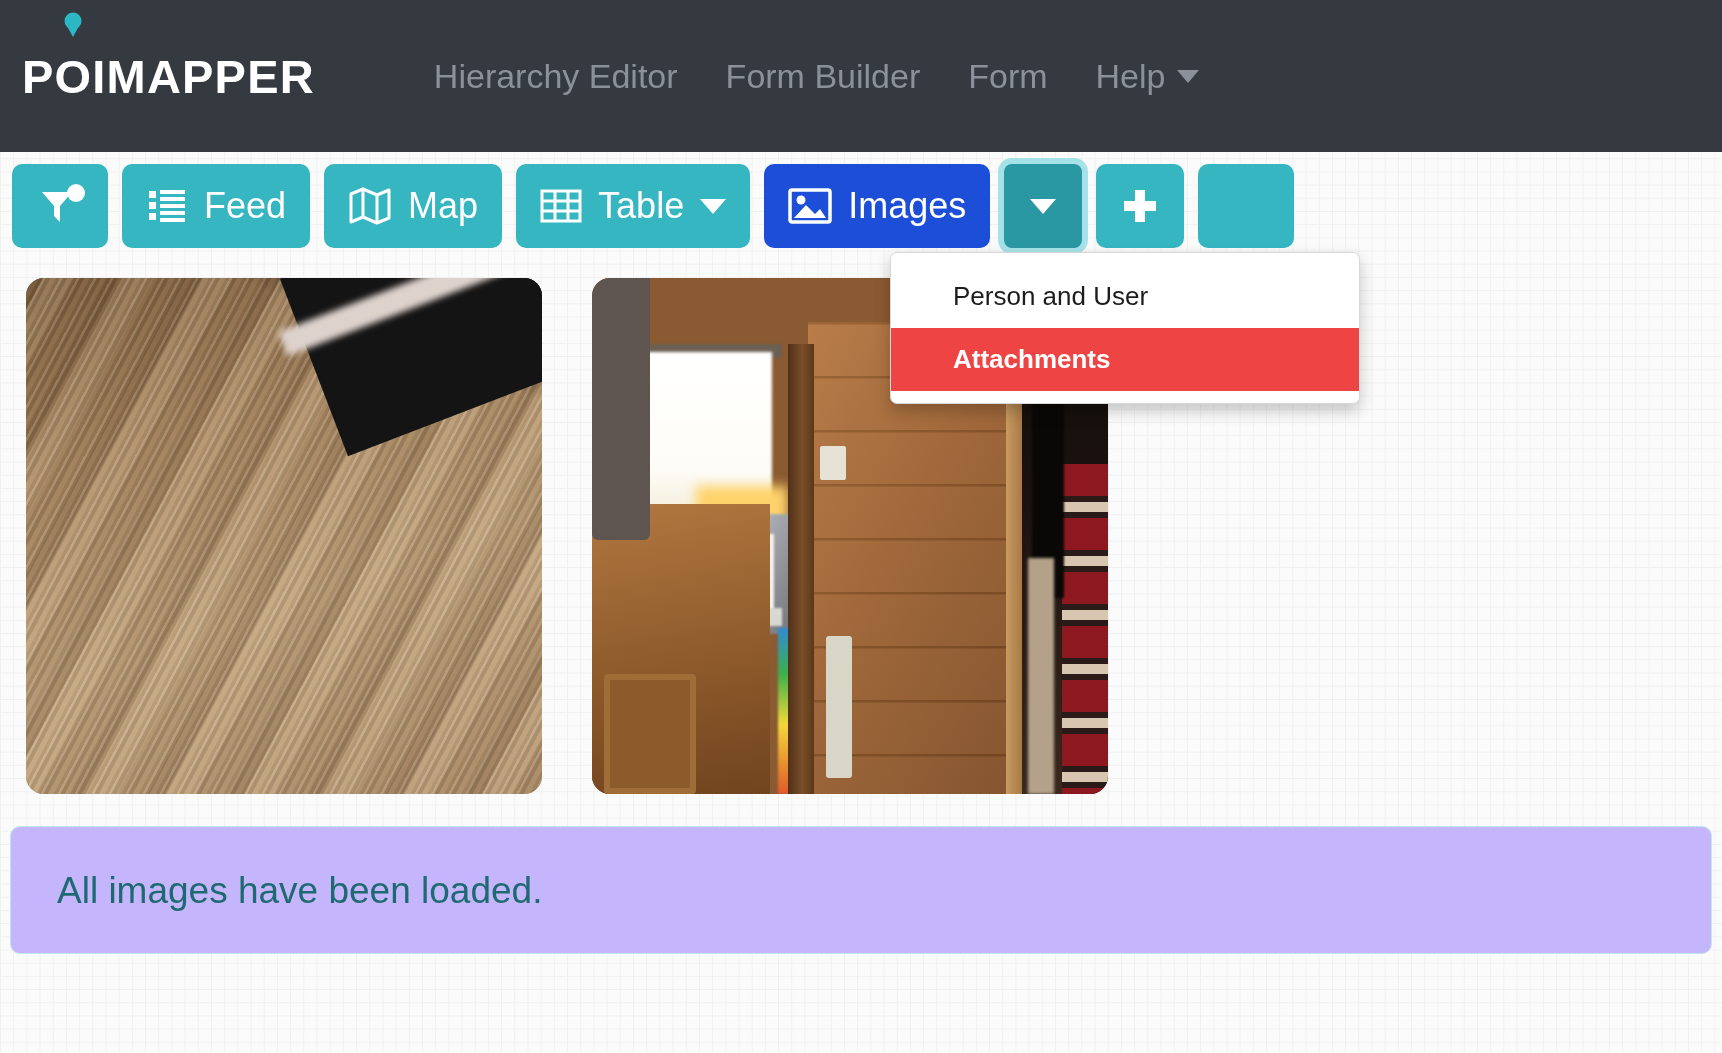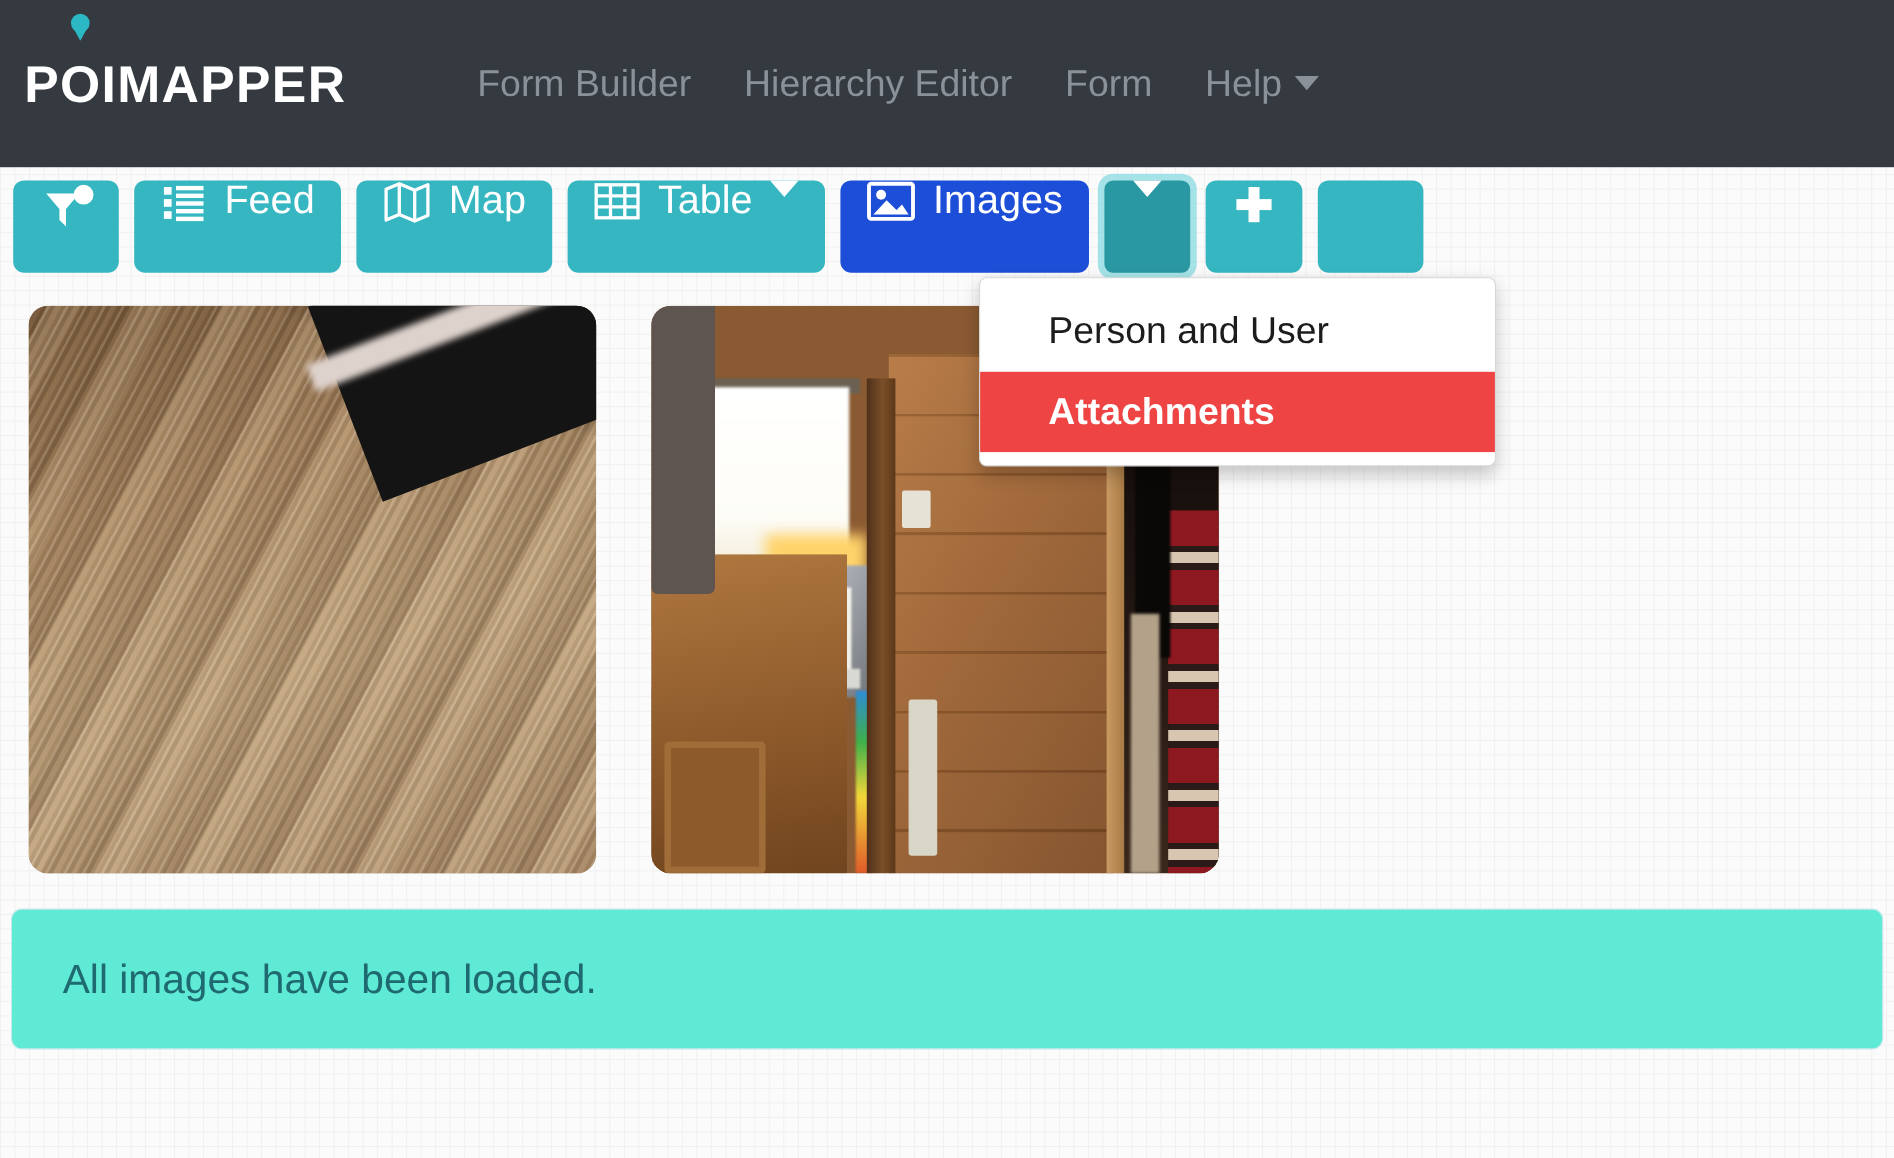"Form Builder" div.nav-link { order: before "Hierarchy Editor" -> after "Hierarchy Editor" }
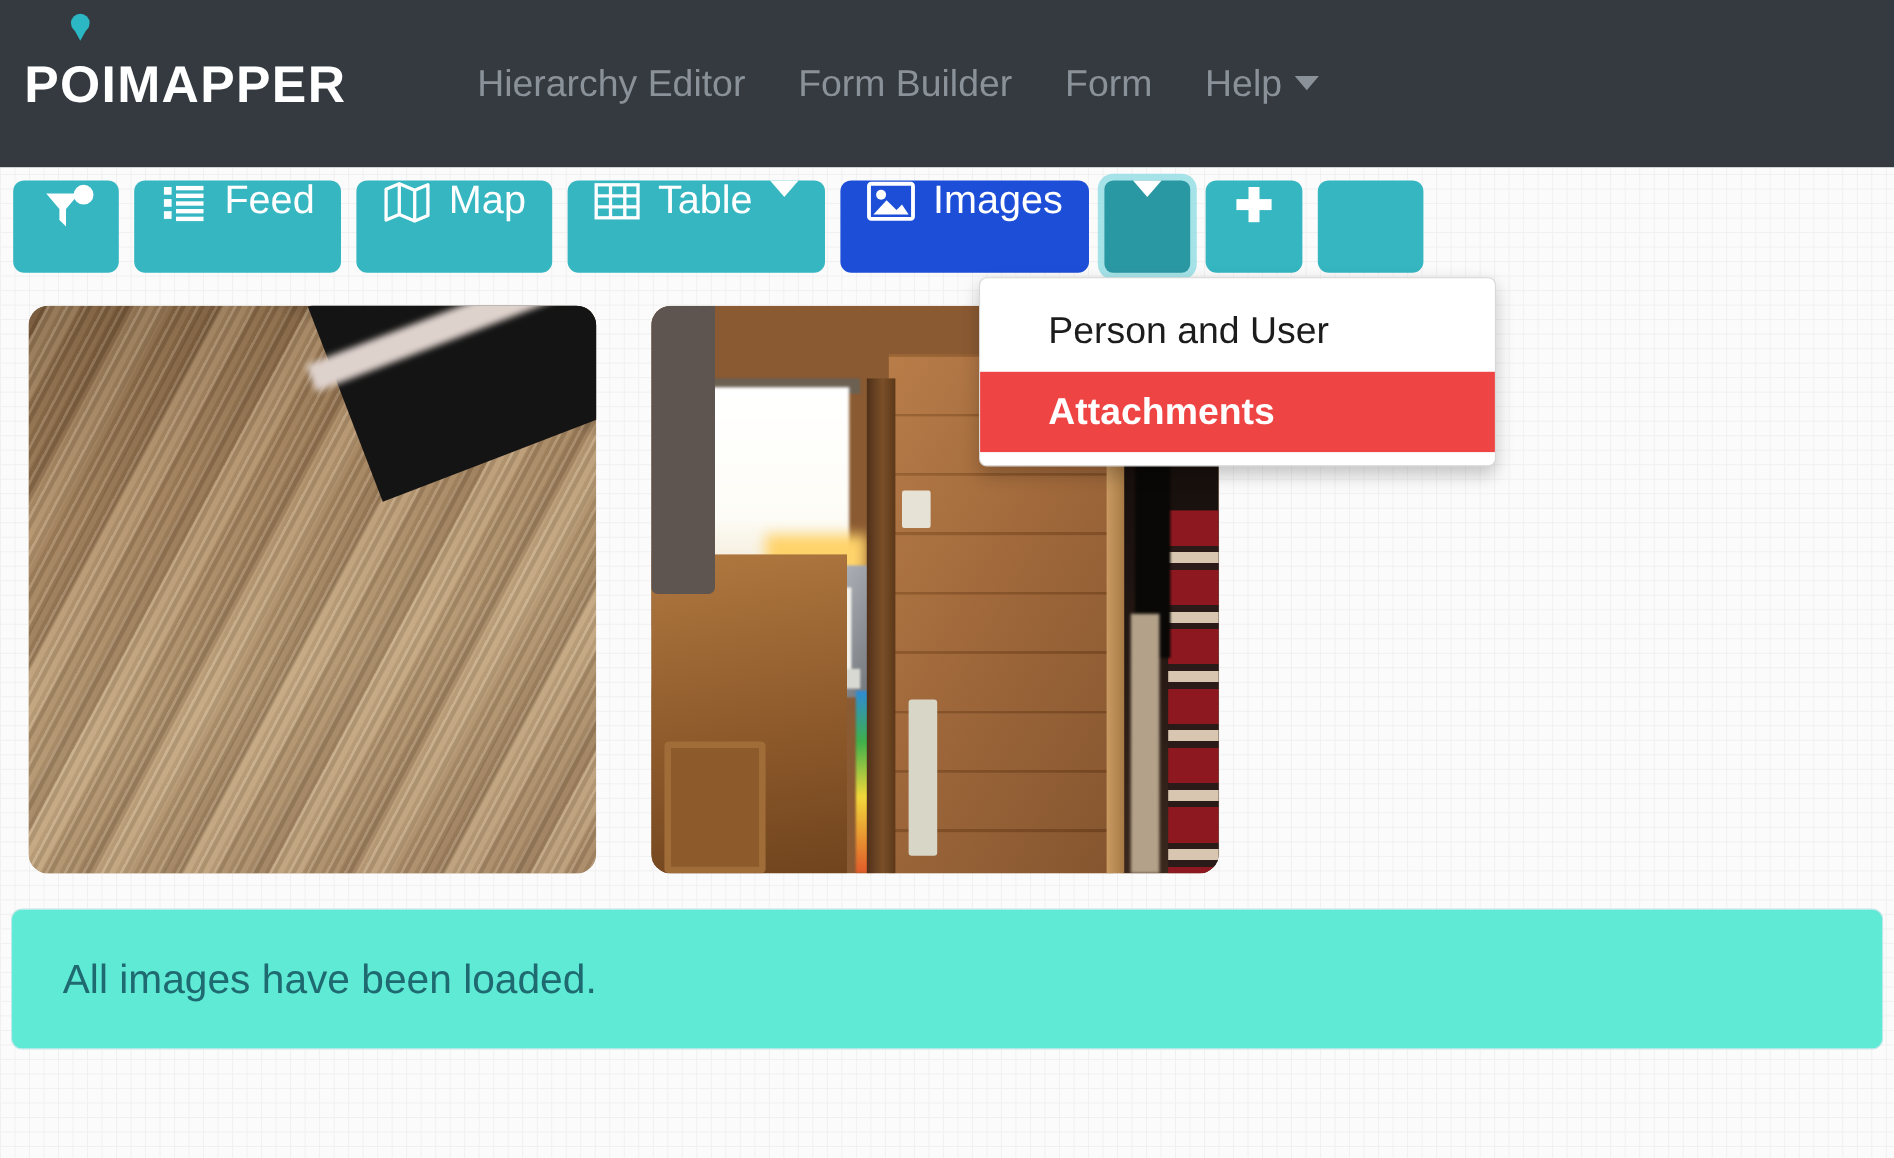"Feed" .btn { align-items: flex-start -> center }
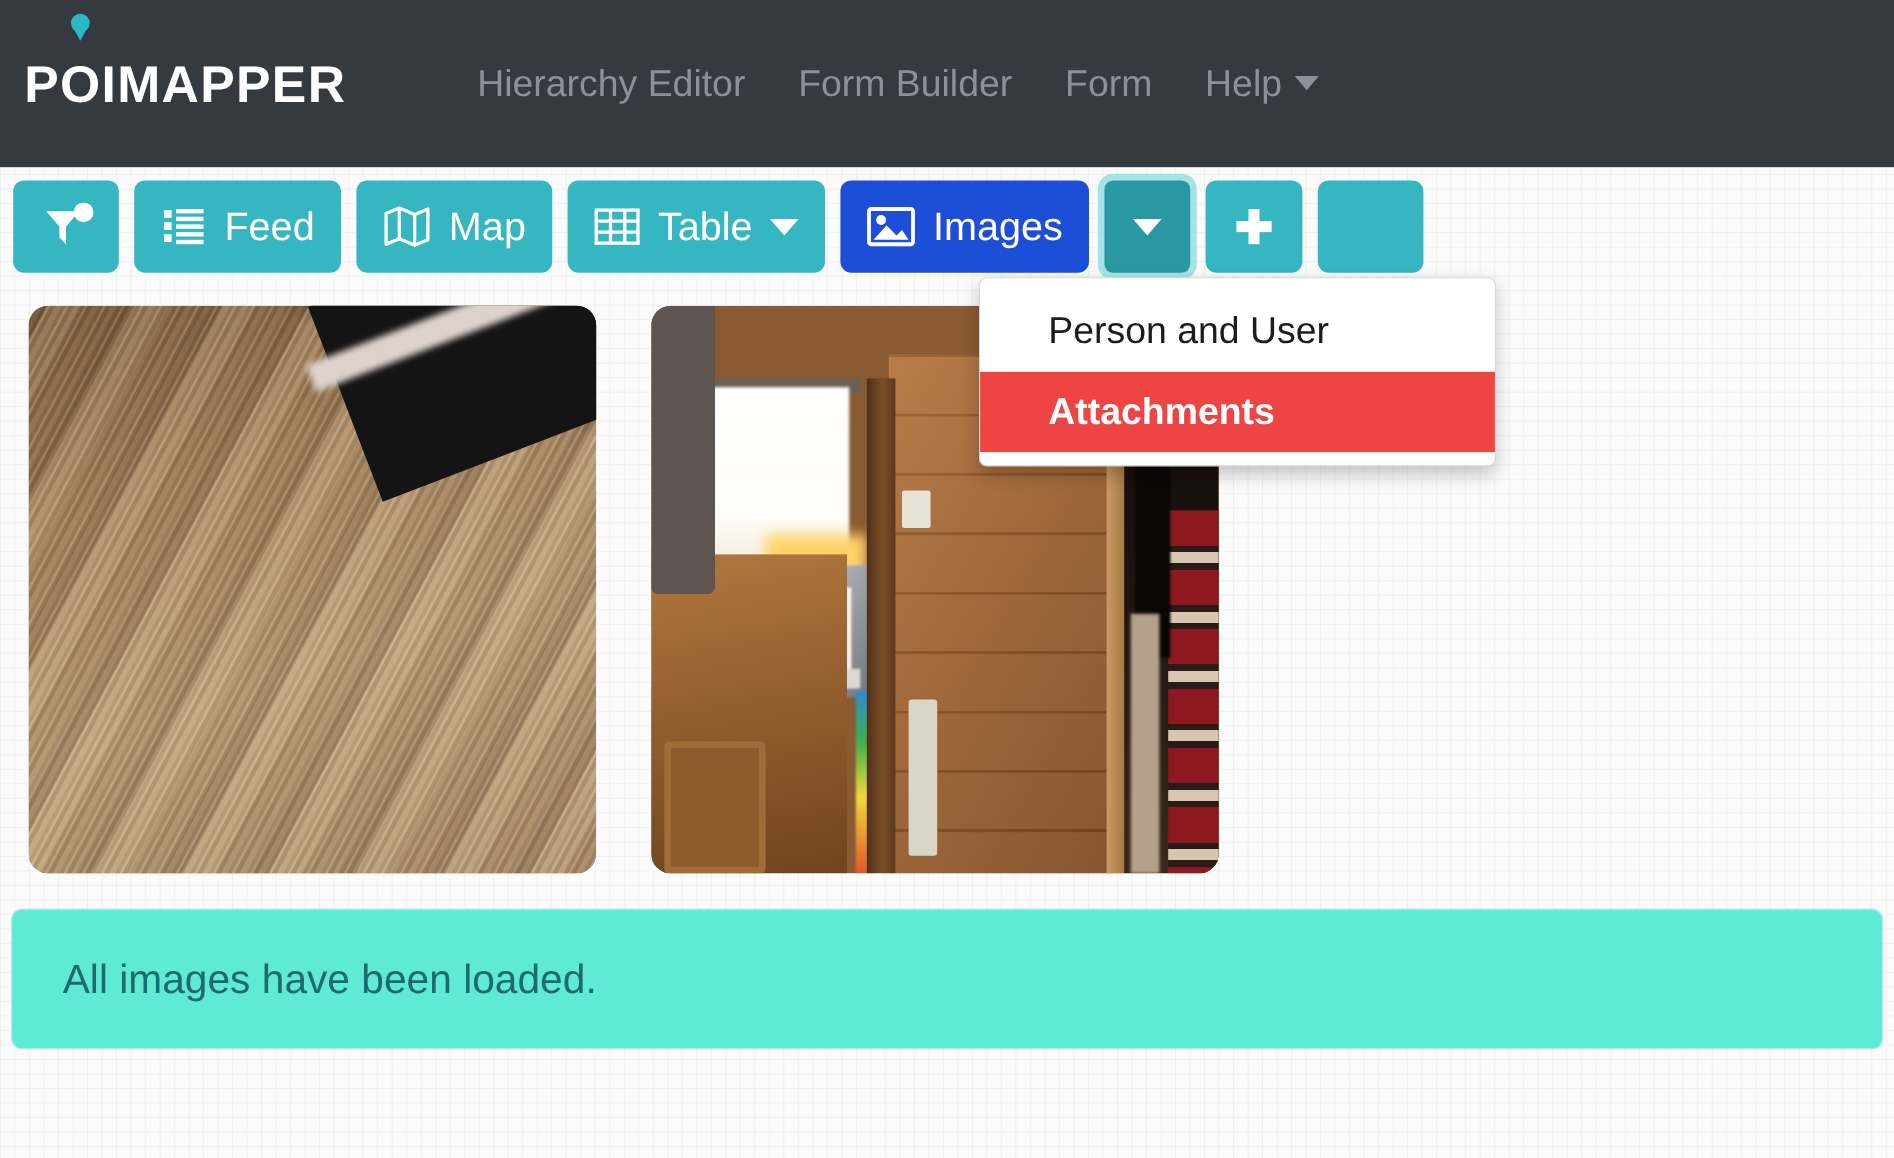"Person and User" .dropdown-item { font-size: 34px -> 26px }
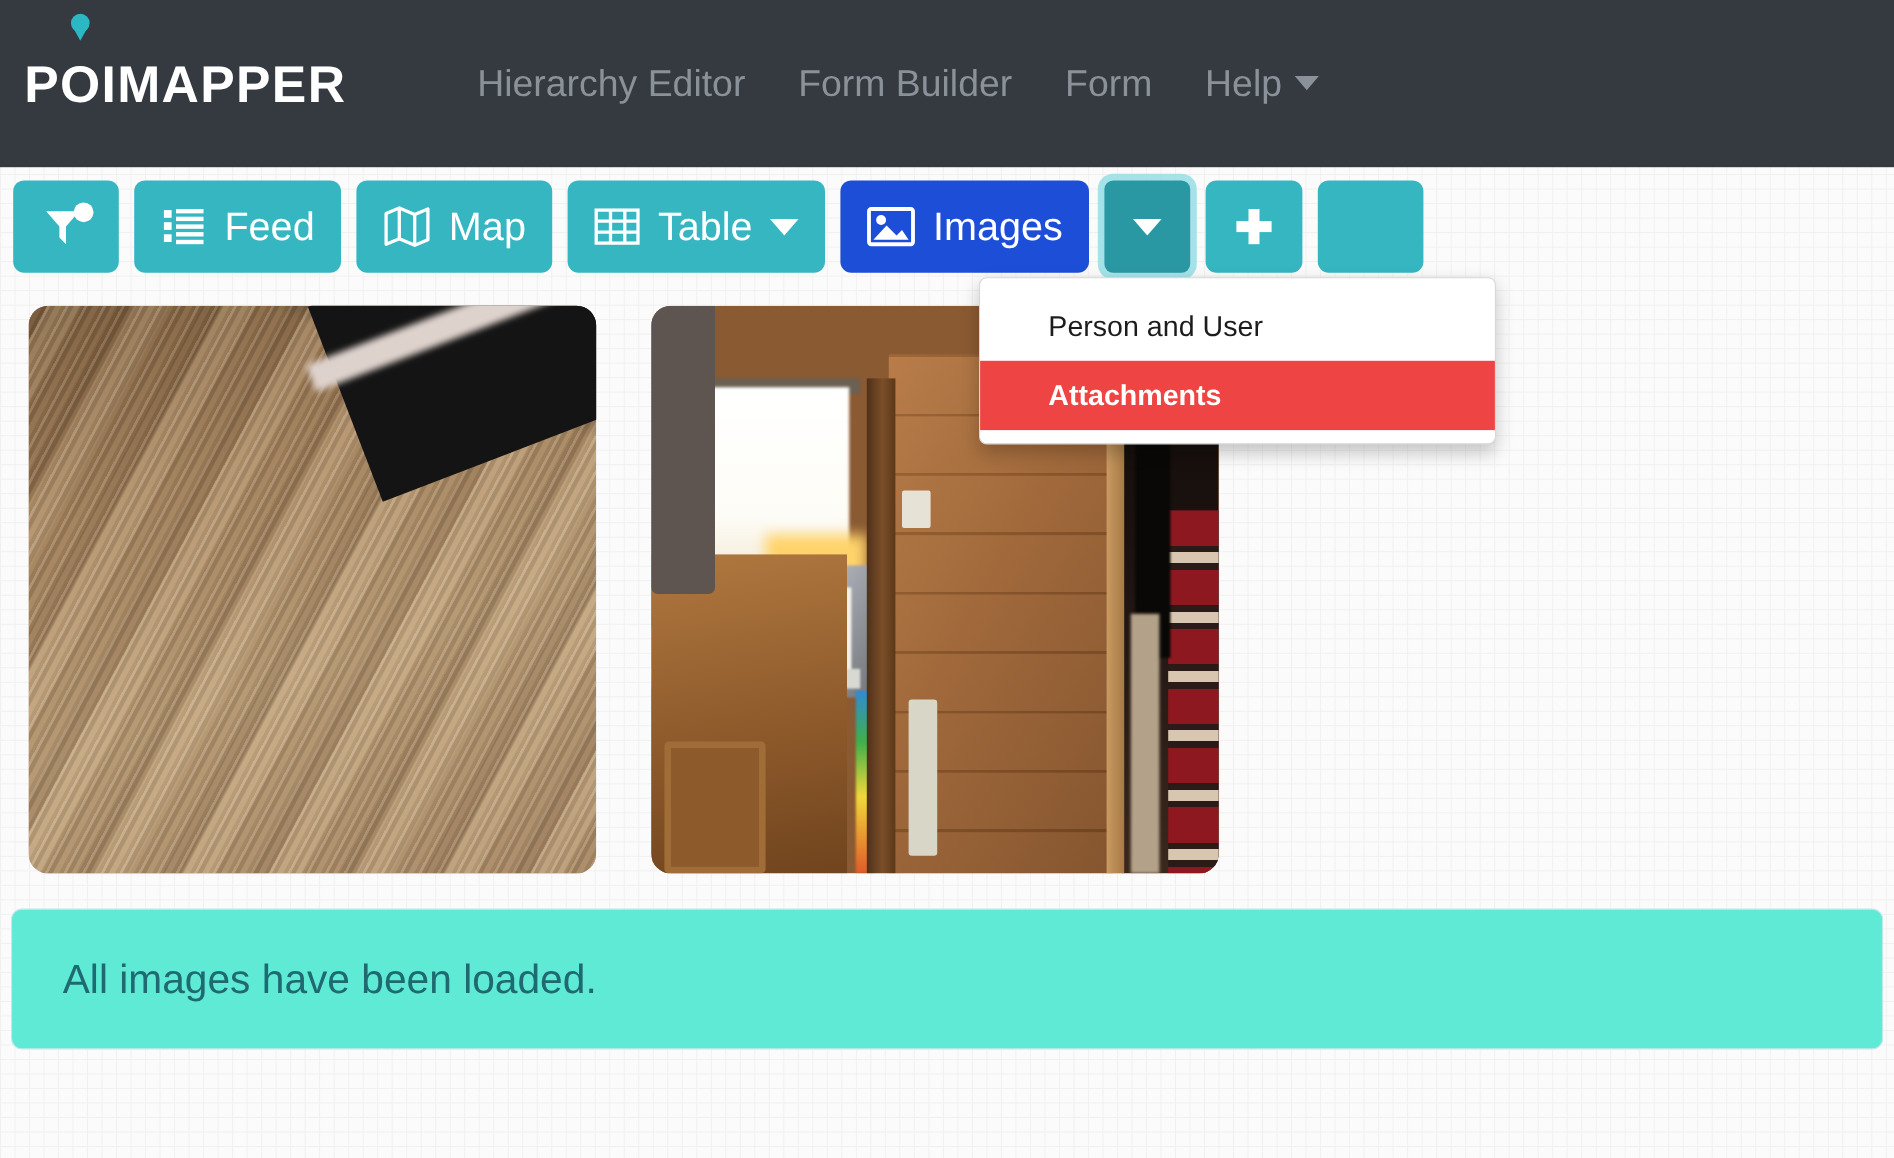"All images have been loaded." .alert { background: #5eead4 -> #c4b5fd }
